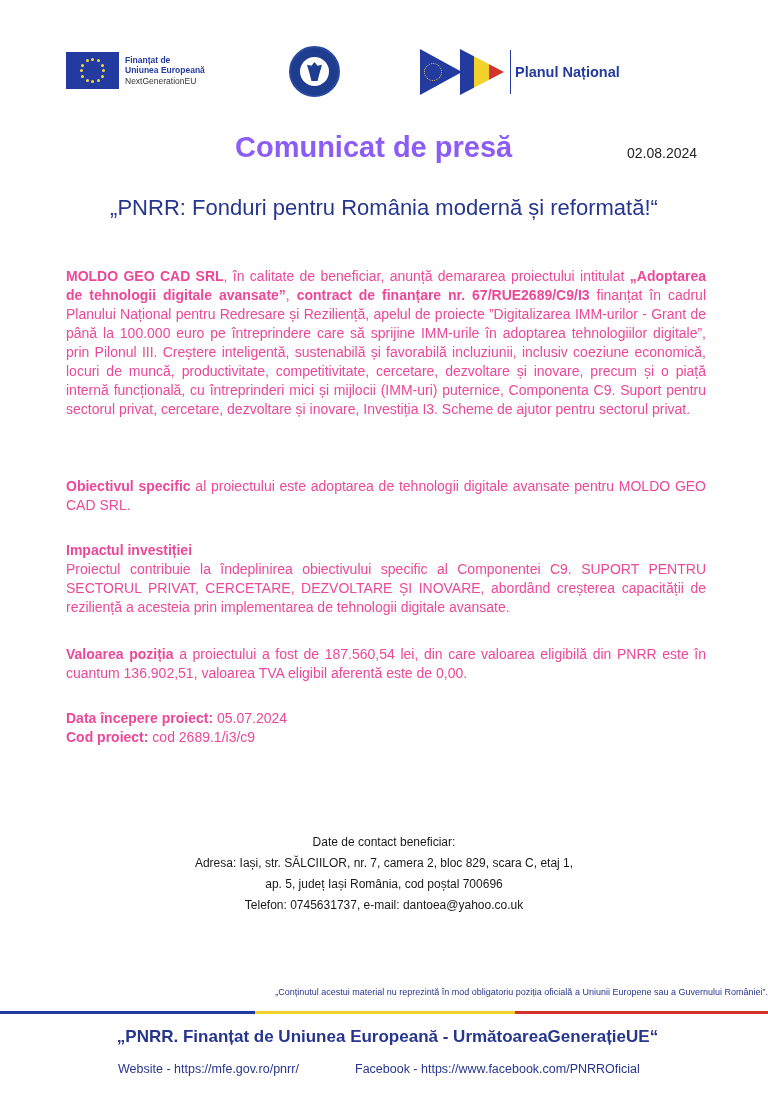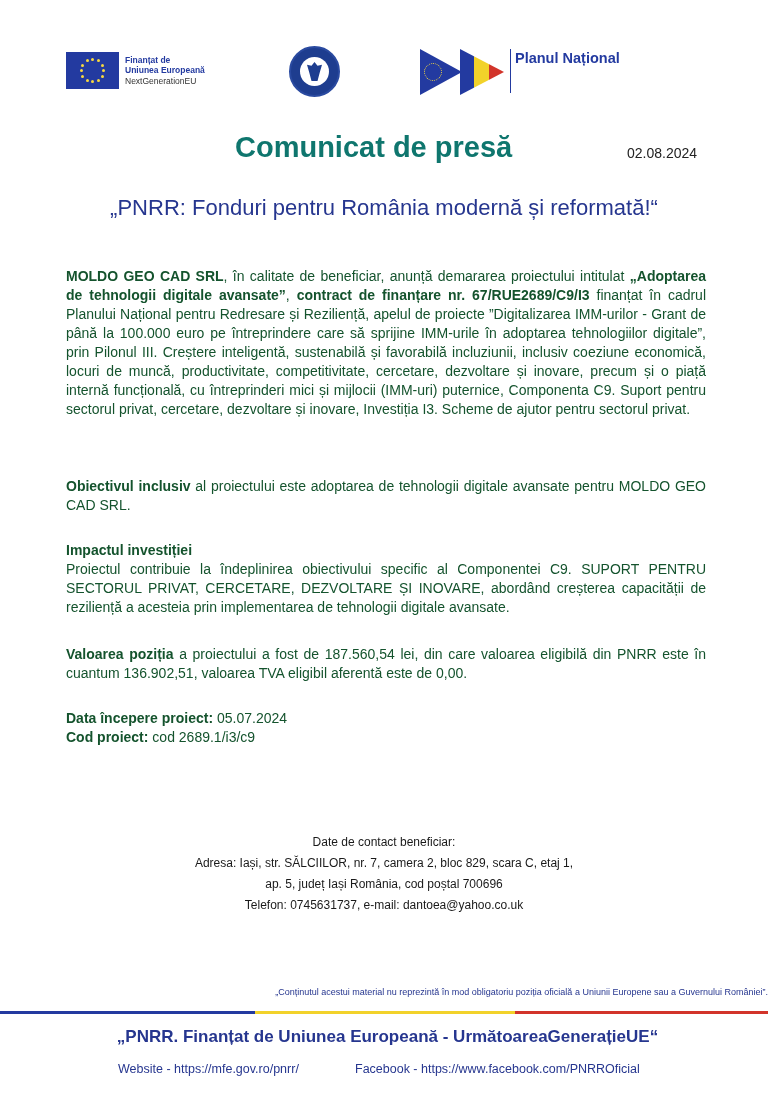"Planul Național" .pnrr-logo { align-items: flex-start -> center }
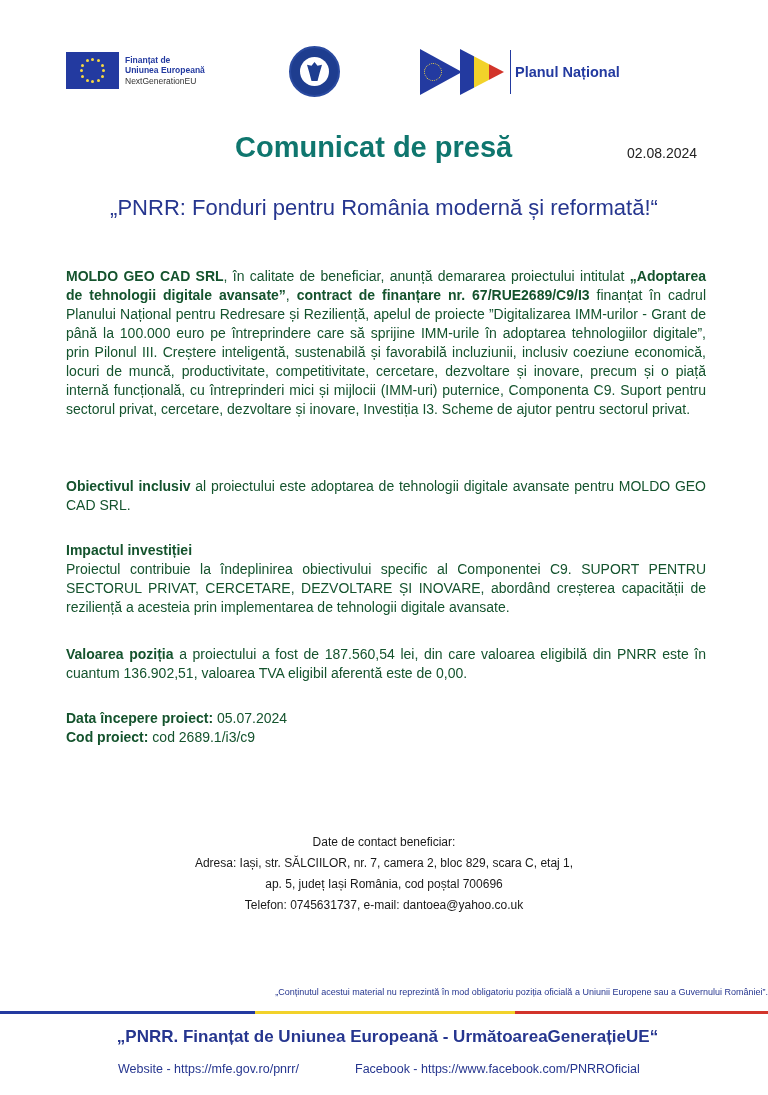"Comunicat de presă" .title { color: #0f766e -> #8b5cf6 }
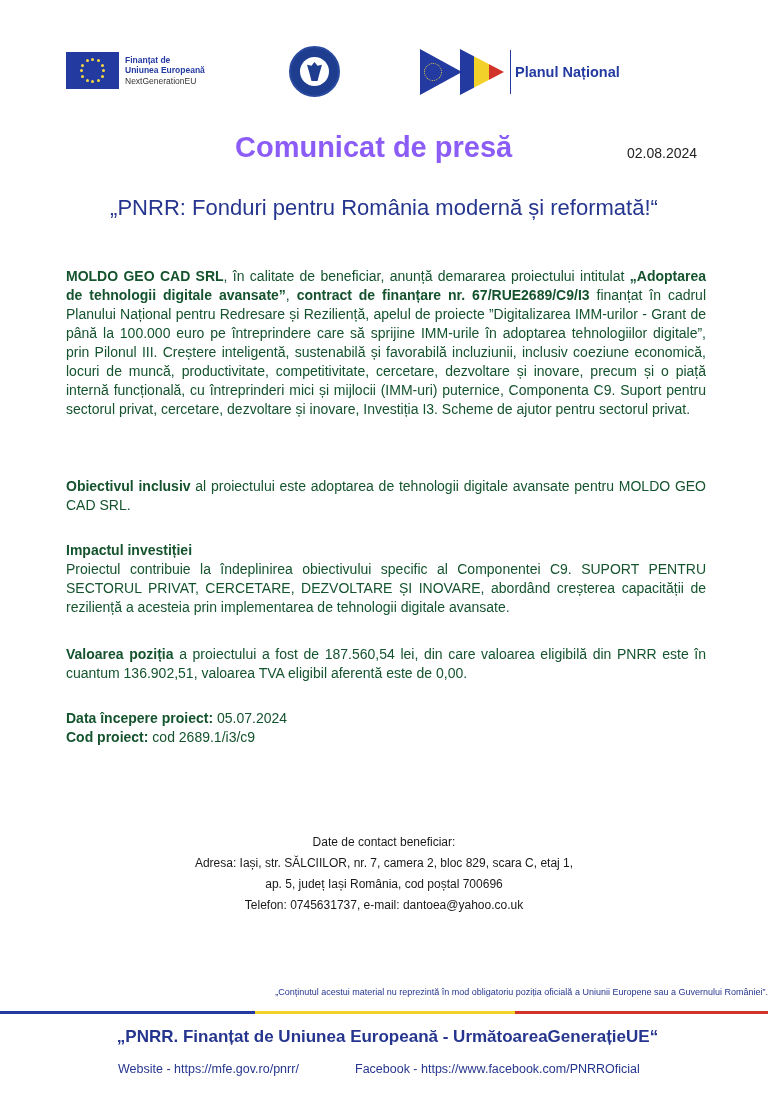"MOLDO GEO CAD SRL, în" .body-text { color: #14532d -> #ec4899 }
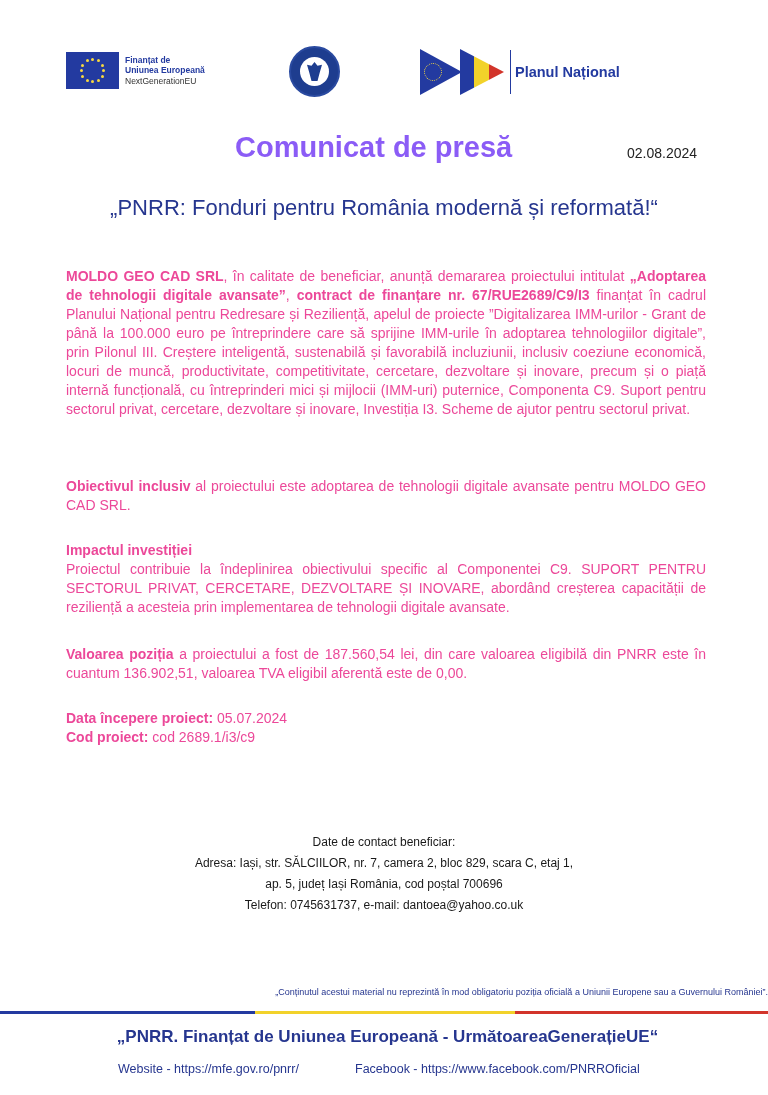"Obiectivul inclusiv" b { text: inclusiv -> specific }
